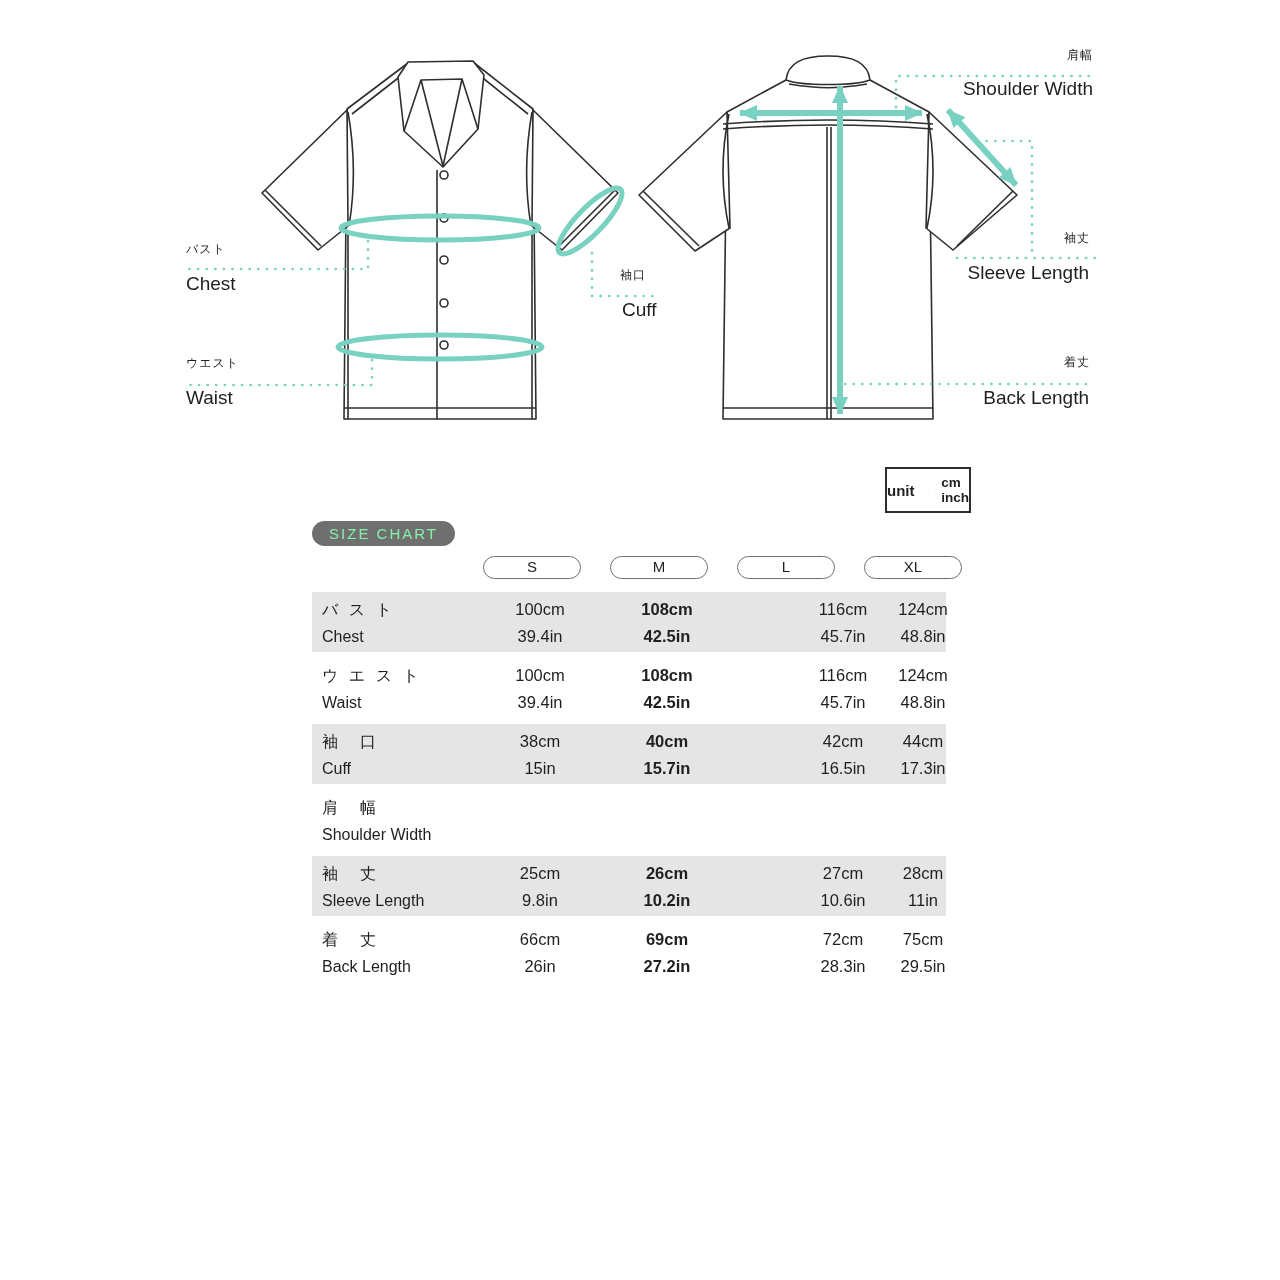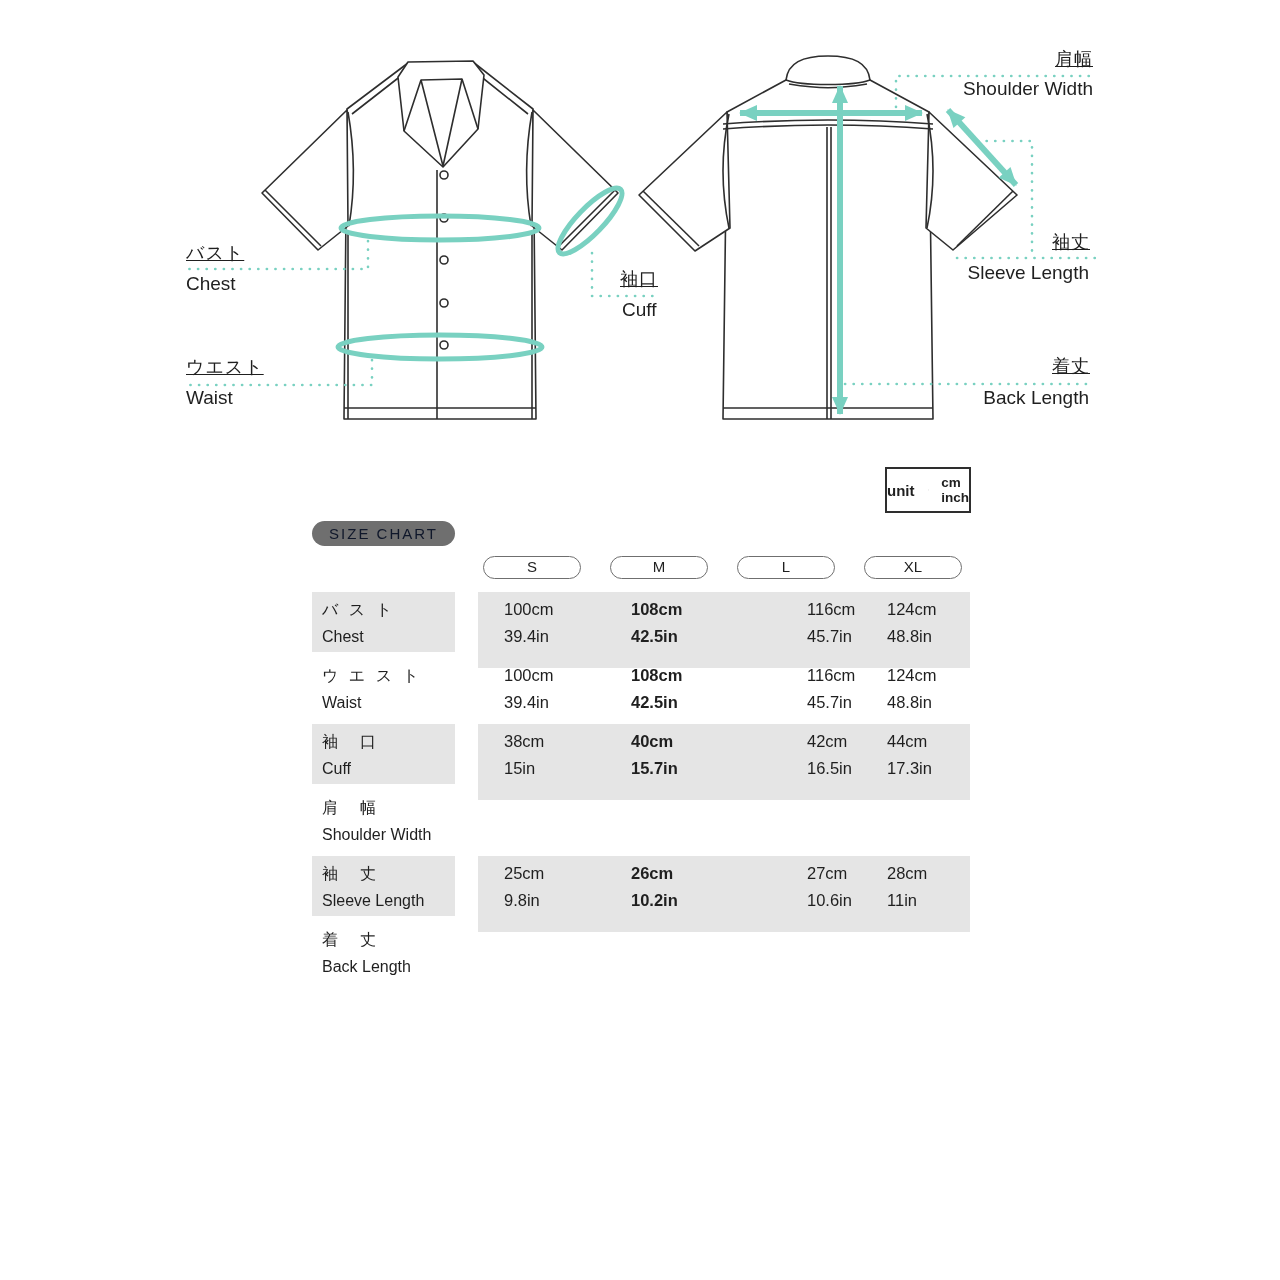"肩幅" .dlabel.ja { font-size: 18px -> 12px; text-decoration: underline -> none }
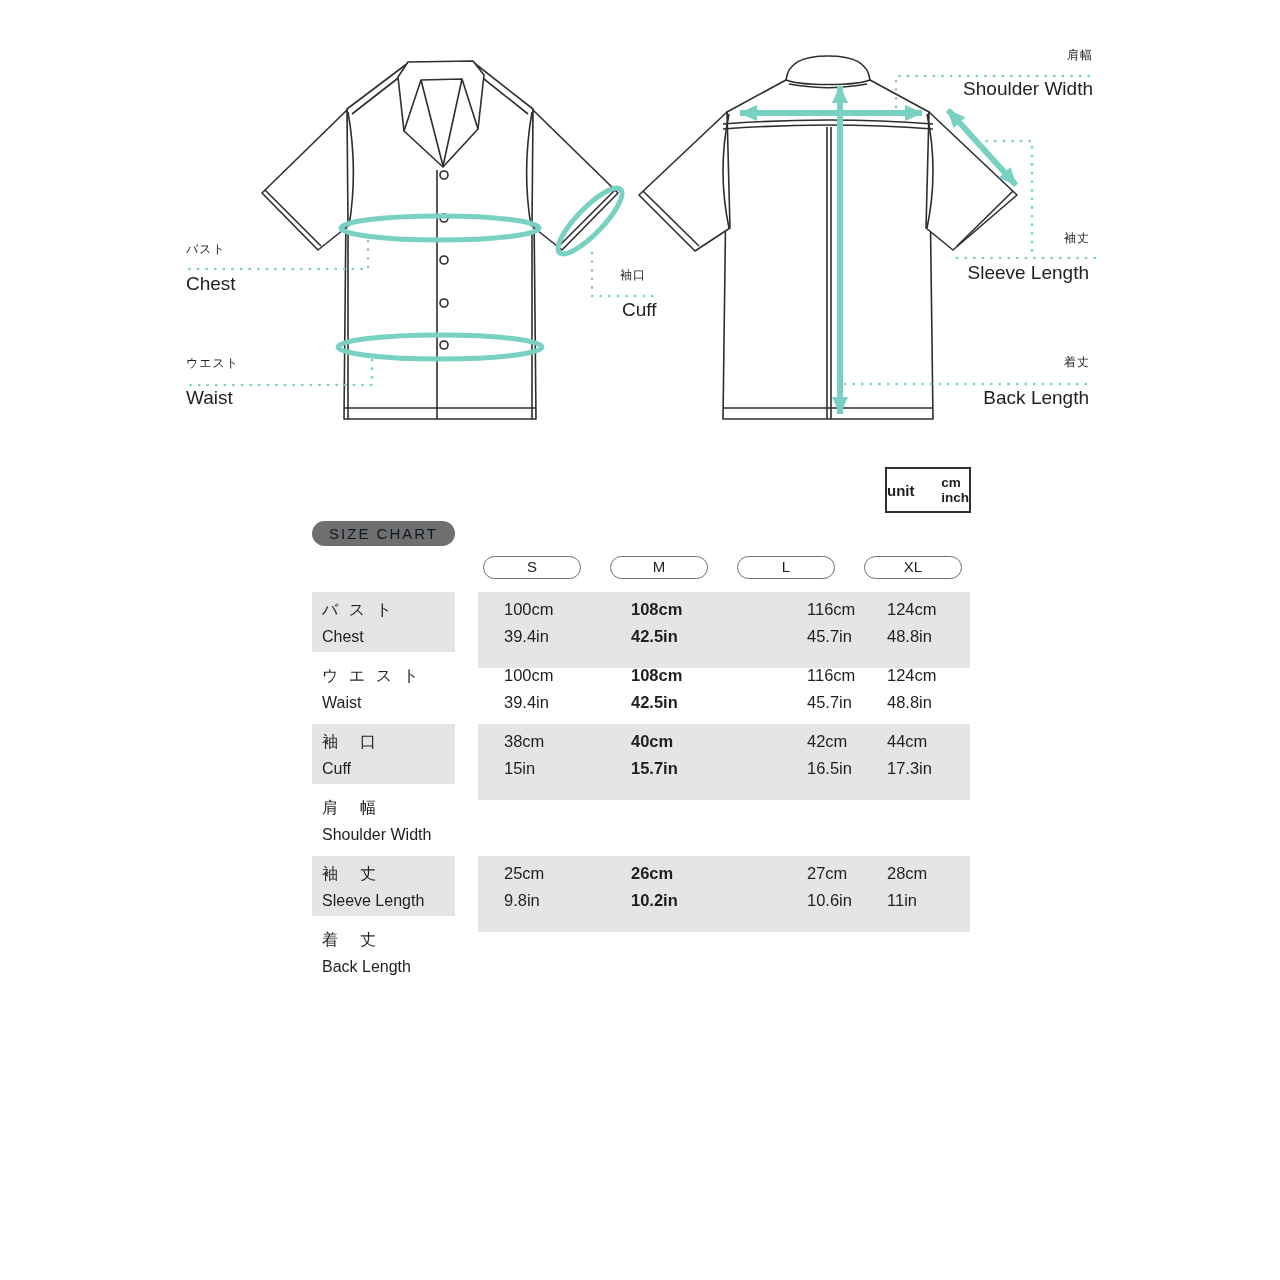"SIZE CHART" .size-chart-pill { color: #0f172a -> #86efac }
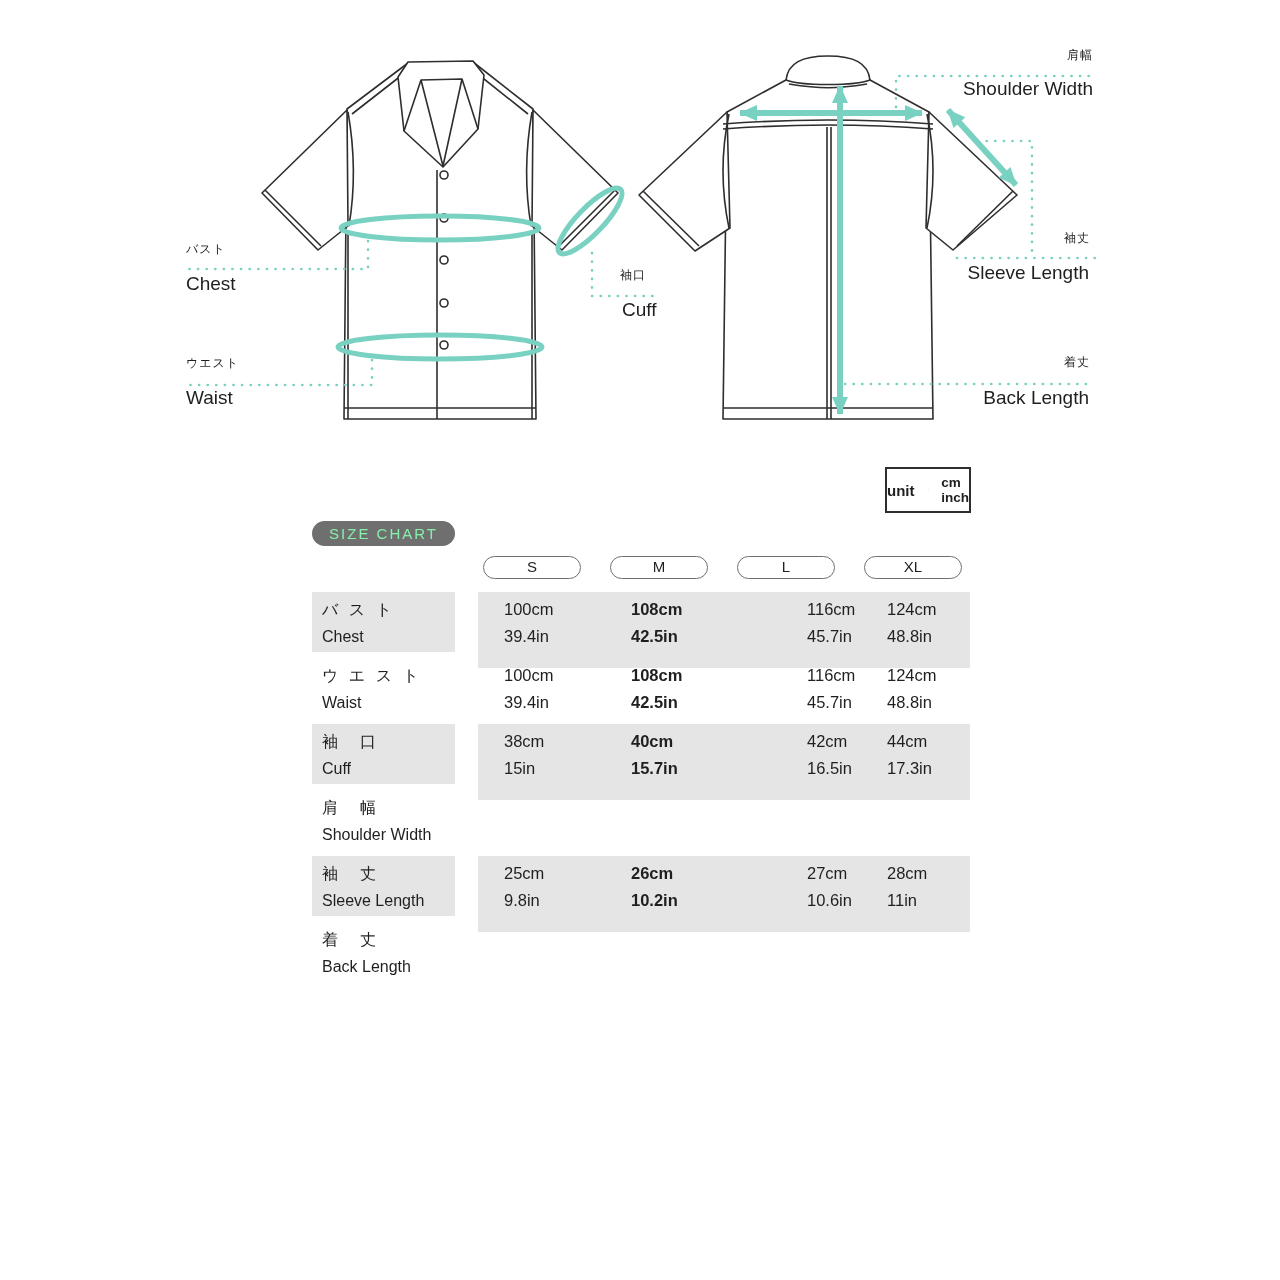"100cm" .t-data { height: 76px -> 60px; left: 478px -> 454px; text-align: none -> center }
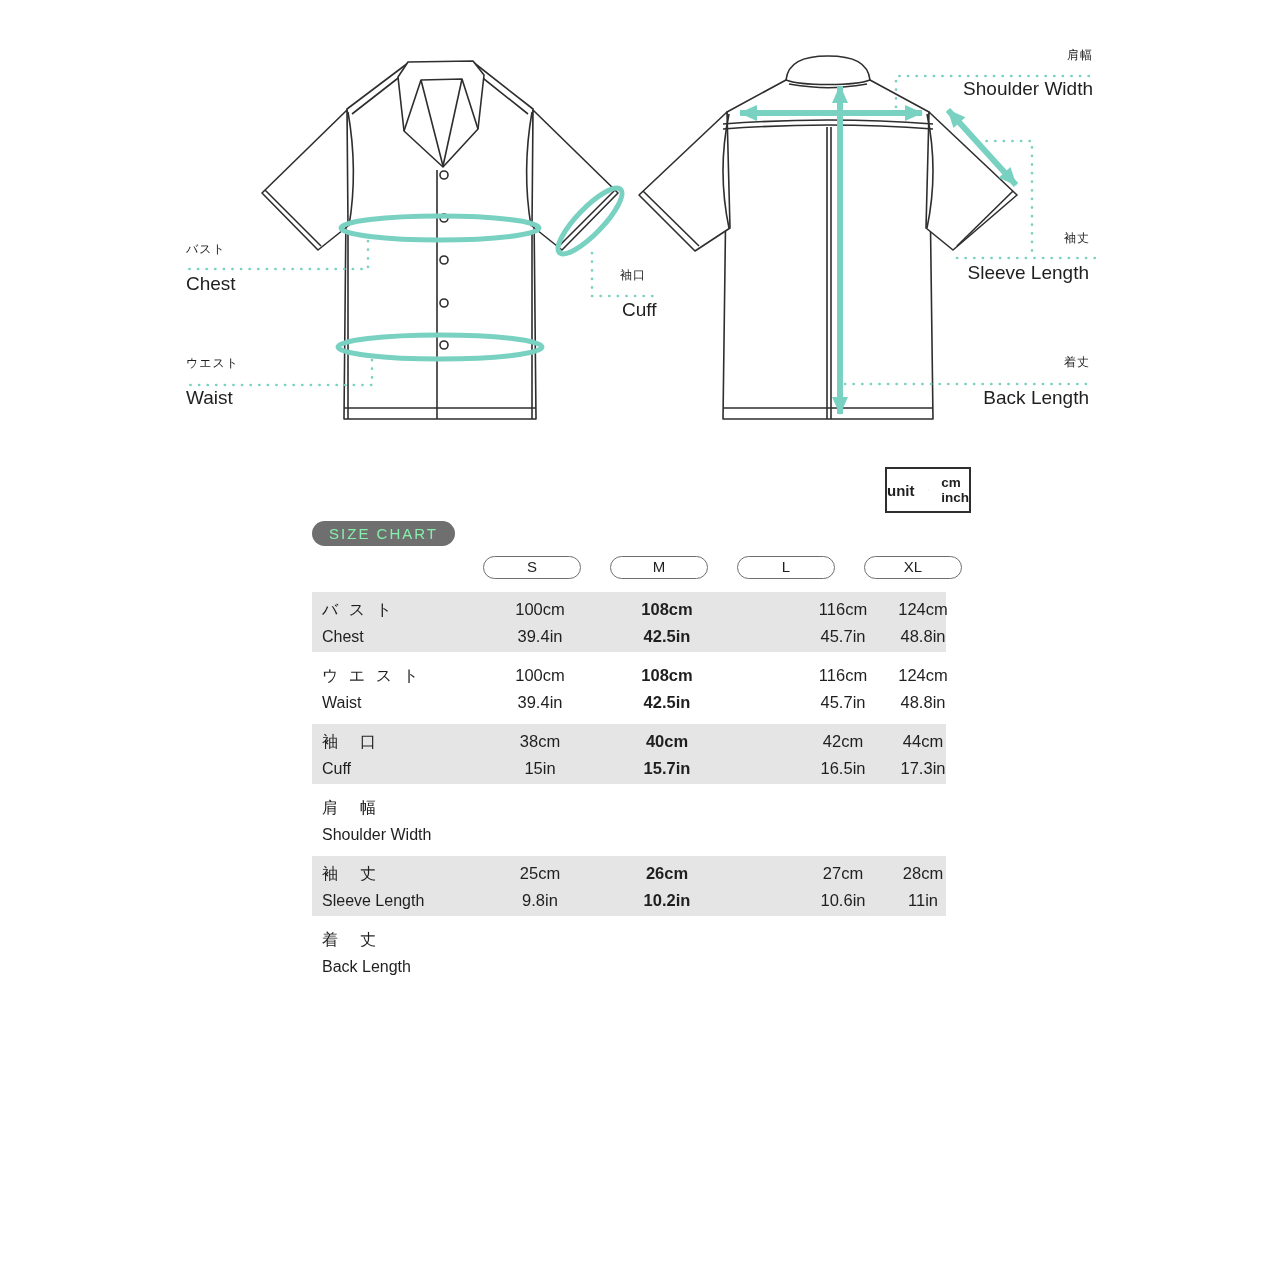"66cm" div.t-data { html: none -> <div> <div> <div>66cm</div> <div>26in</div> </div> <div> <div>69cm</div> <div>27.2in</div> </div> <div> <div>72cm</div> <div>28.3in</div> </div> <div> <div>75cm</div> <div>29.5in</div> </div> </div> }
